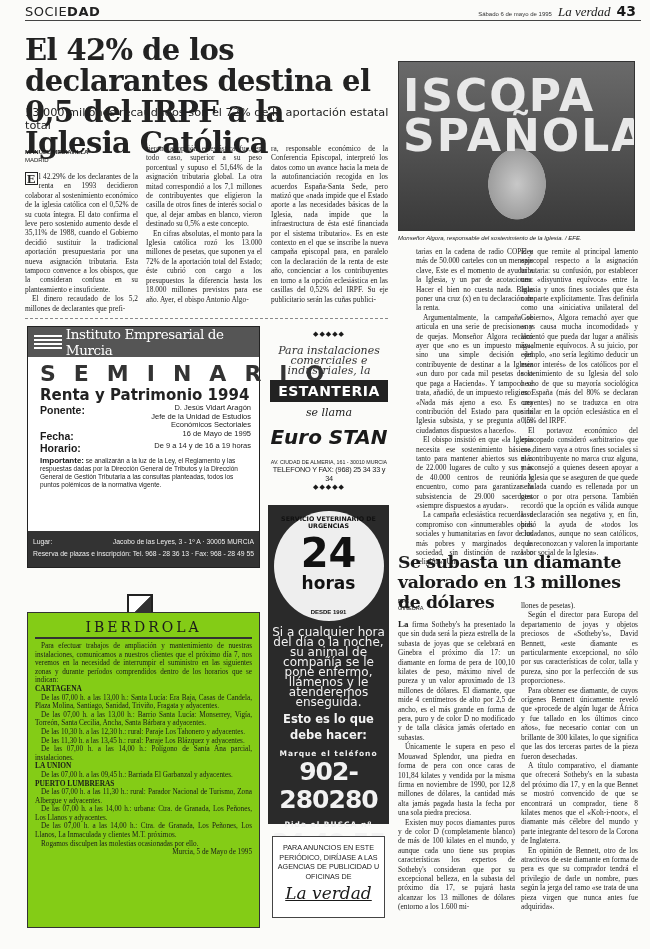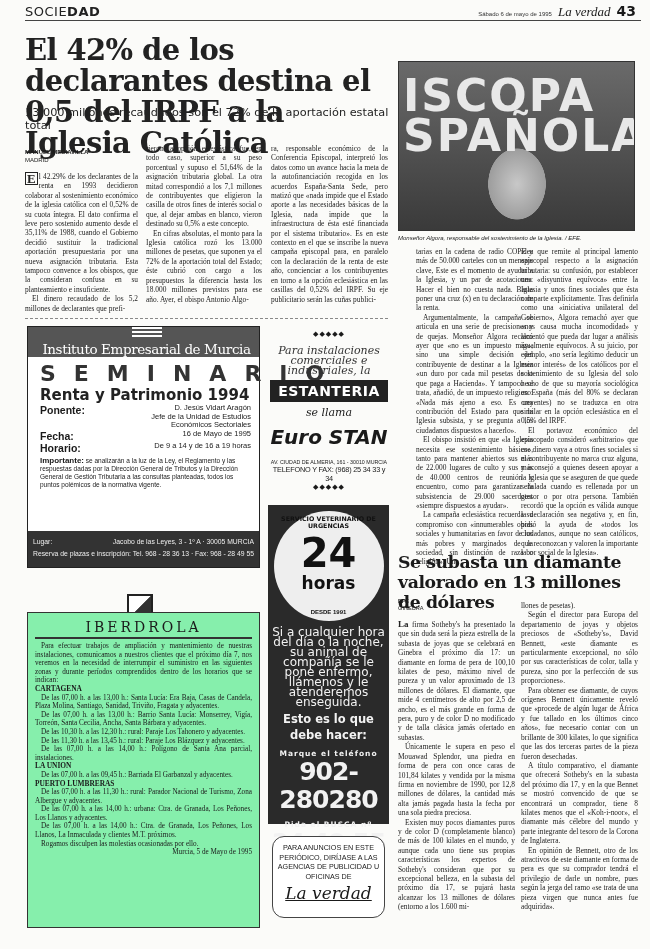"Instituto Empresarial de Murcia" .ad-sem-head { flex-direction: column -> none }
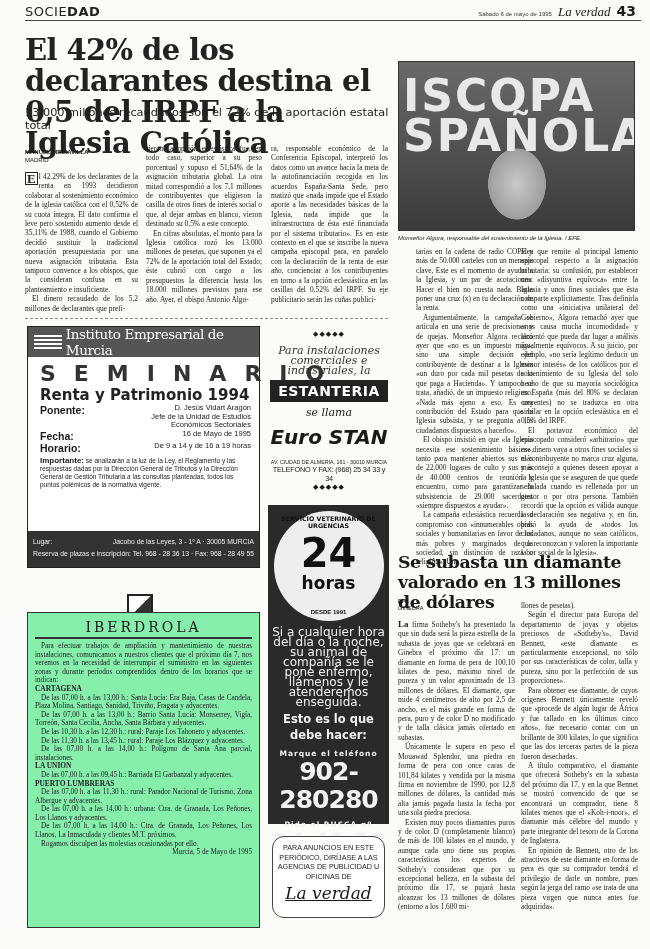"IBERDROLA" .ad-iber { background: #86efac -> #84cc16 }
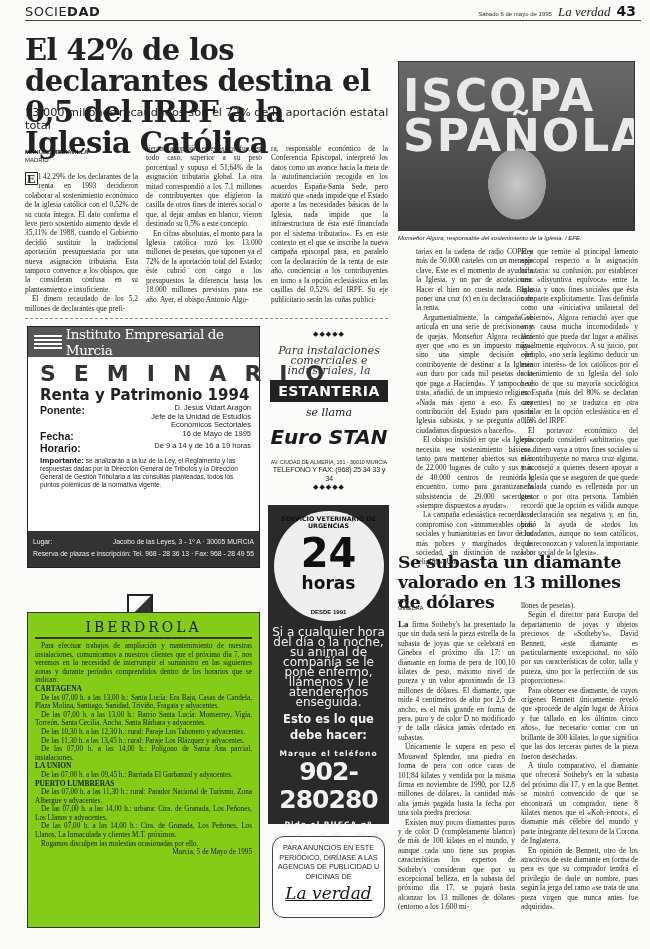"PARA ANUNCIOS EN ESTE PERIÓDICO," .ad-lv { border-radius: 12px -> 0 }
